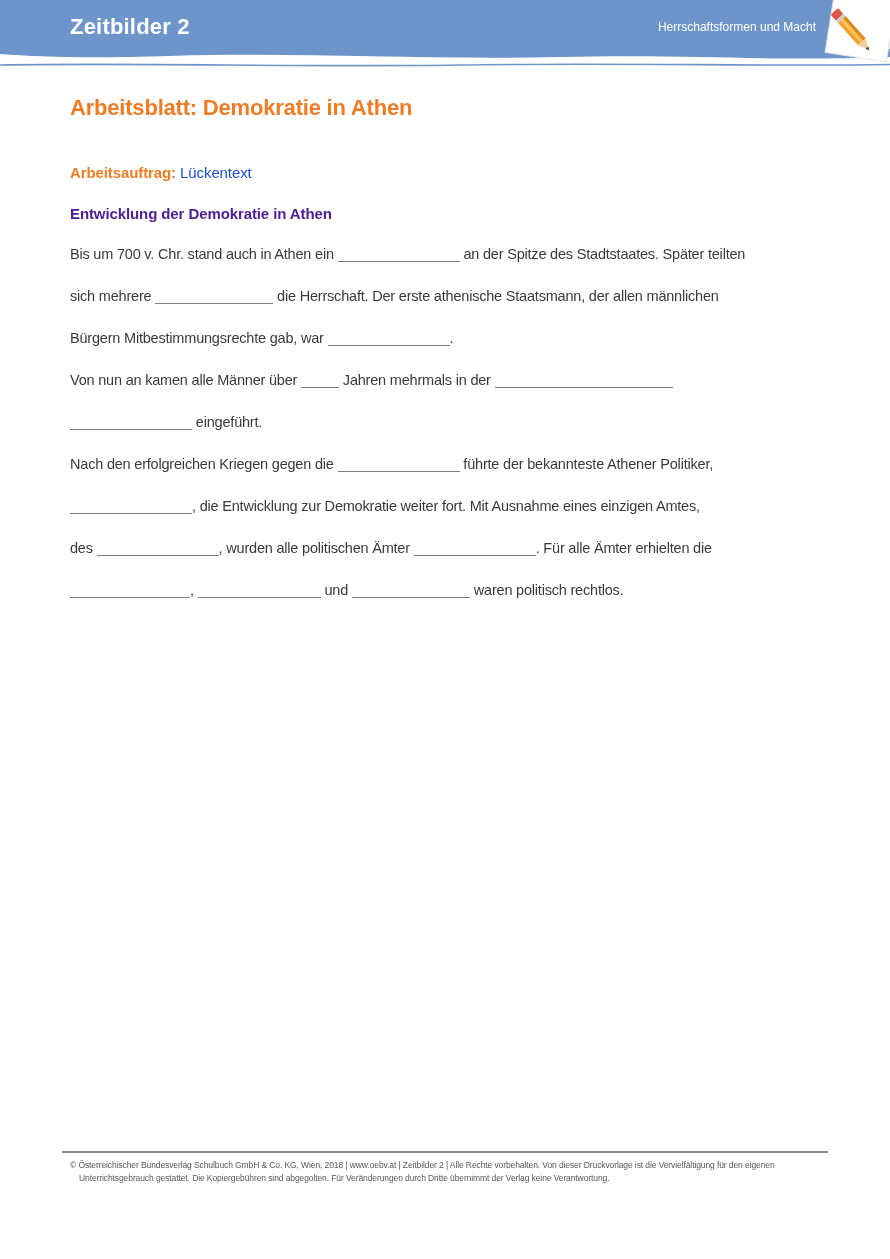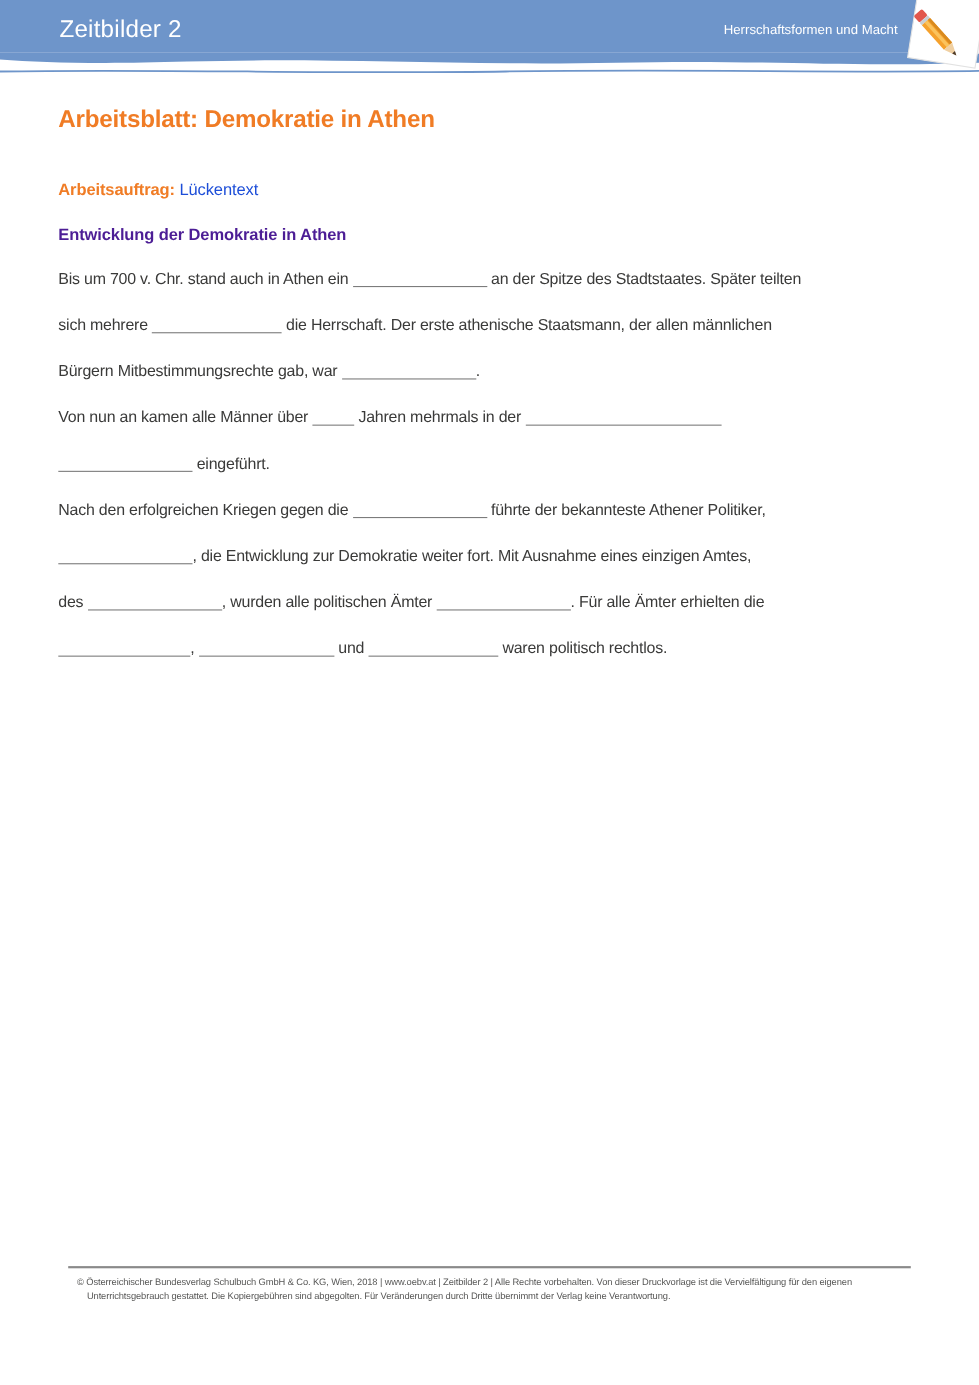"Zeitbilder 2" .book-title { font-weight: 400 -> 700; left: 54px -> 70px }
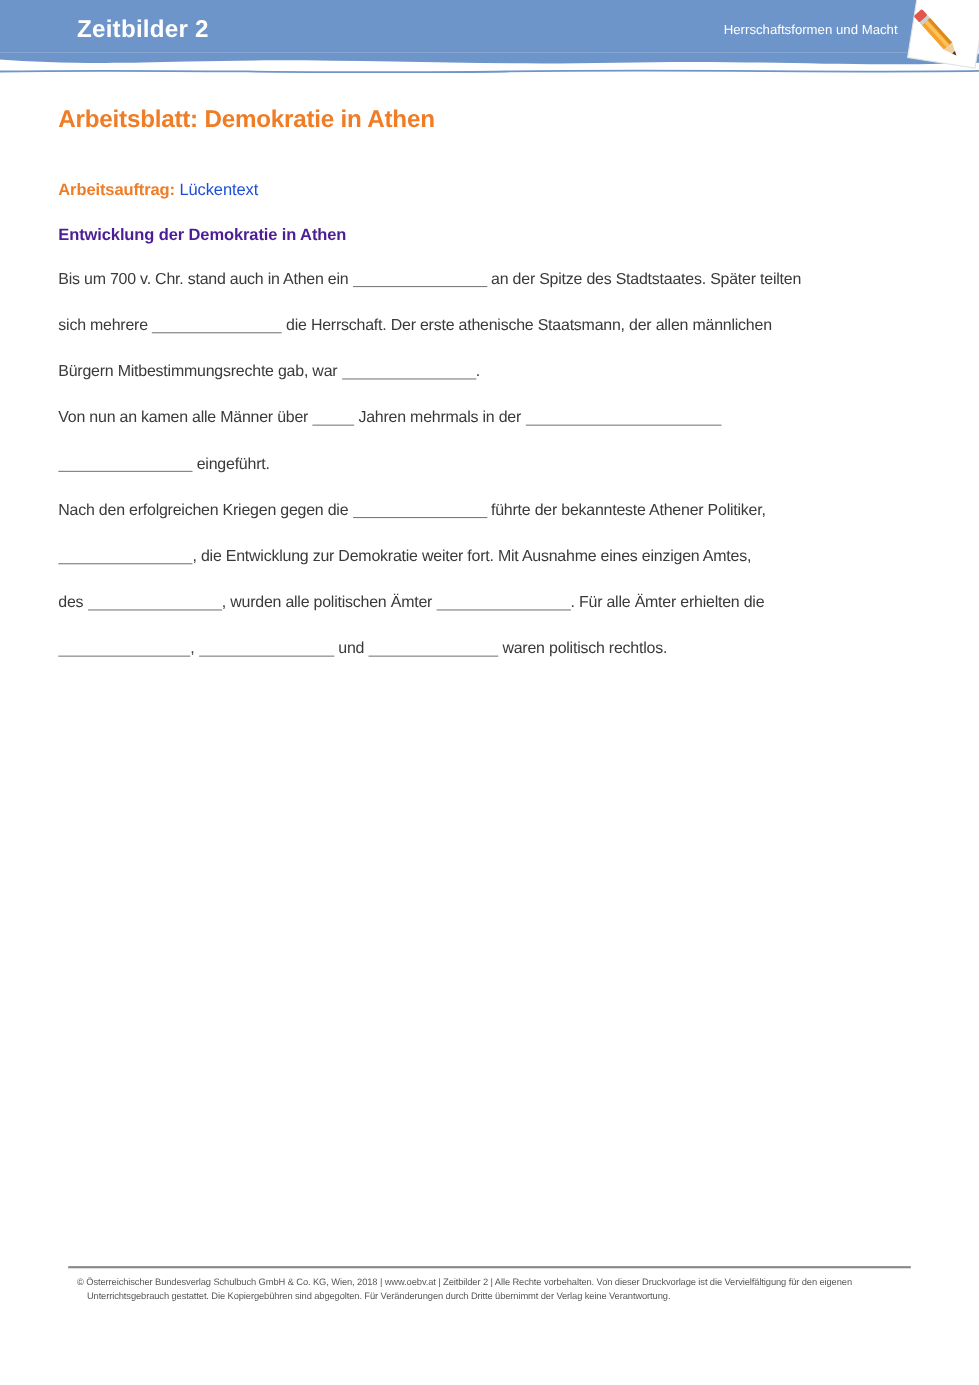"Arbeitsblatt: Demokratie in Athen" .content { left: 53px -> 70px }
